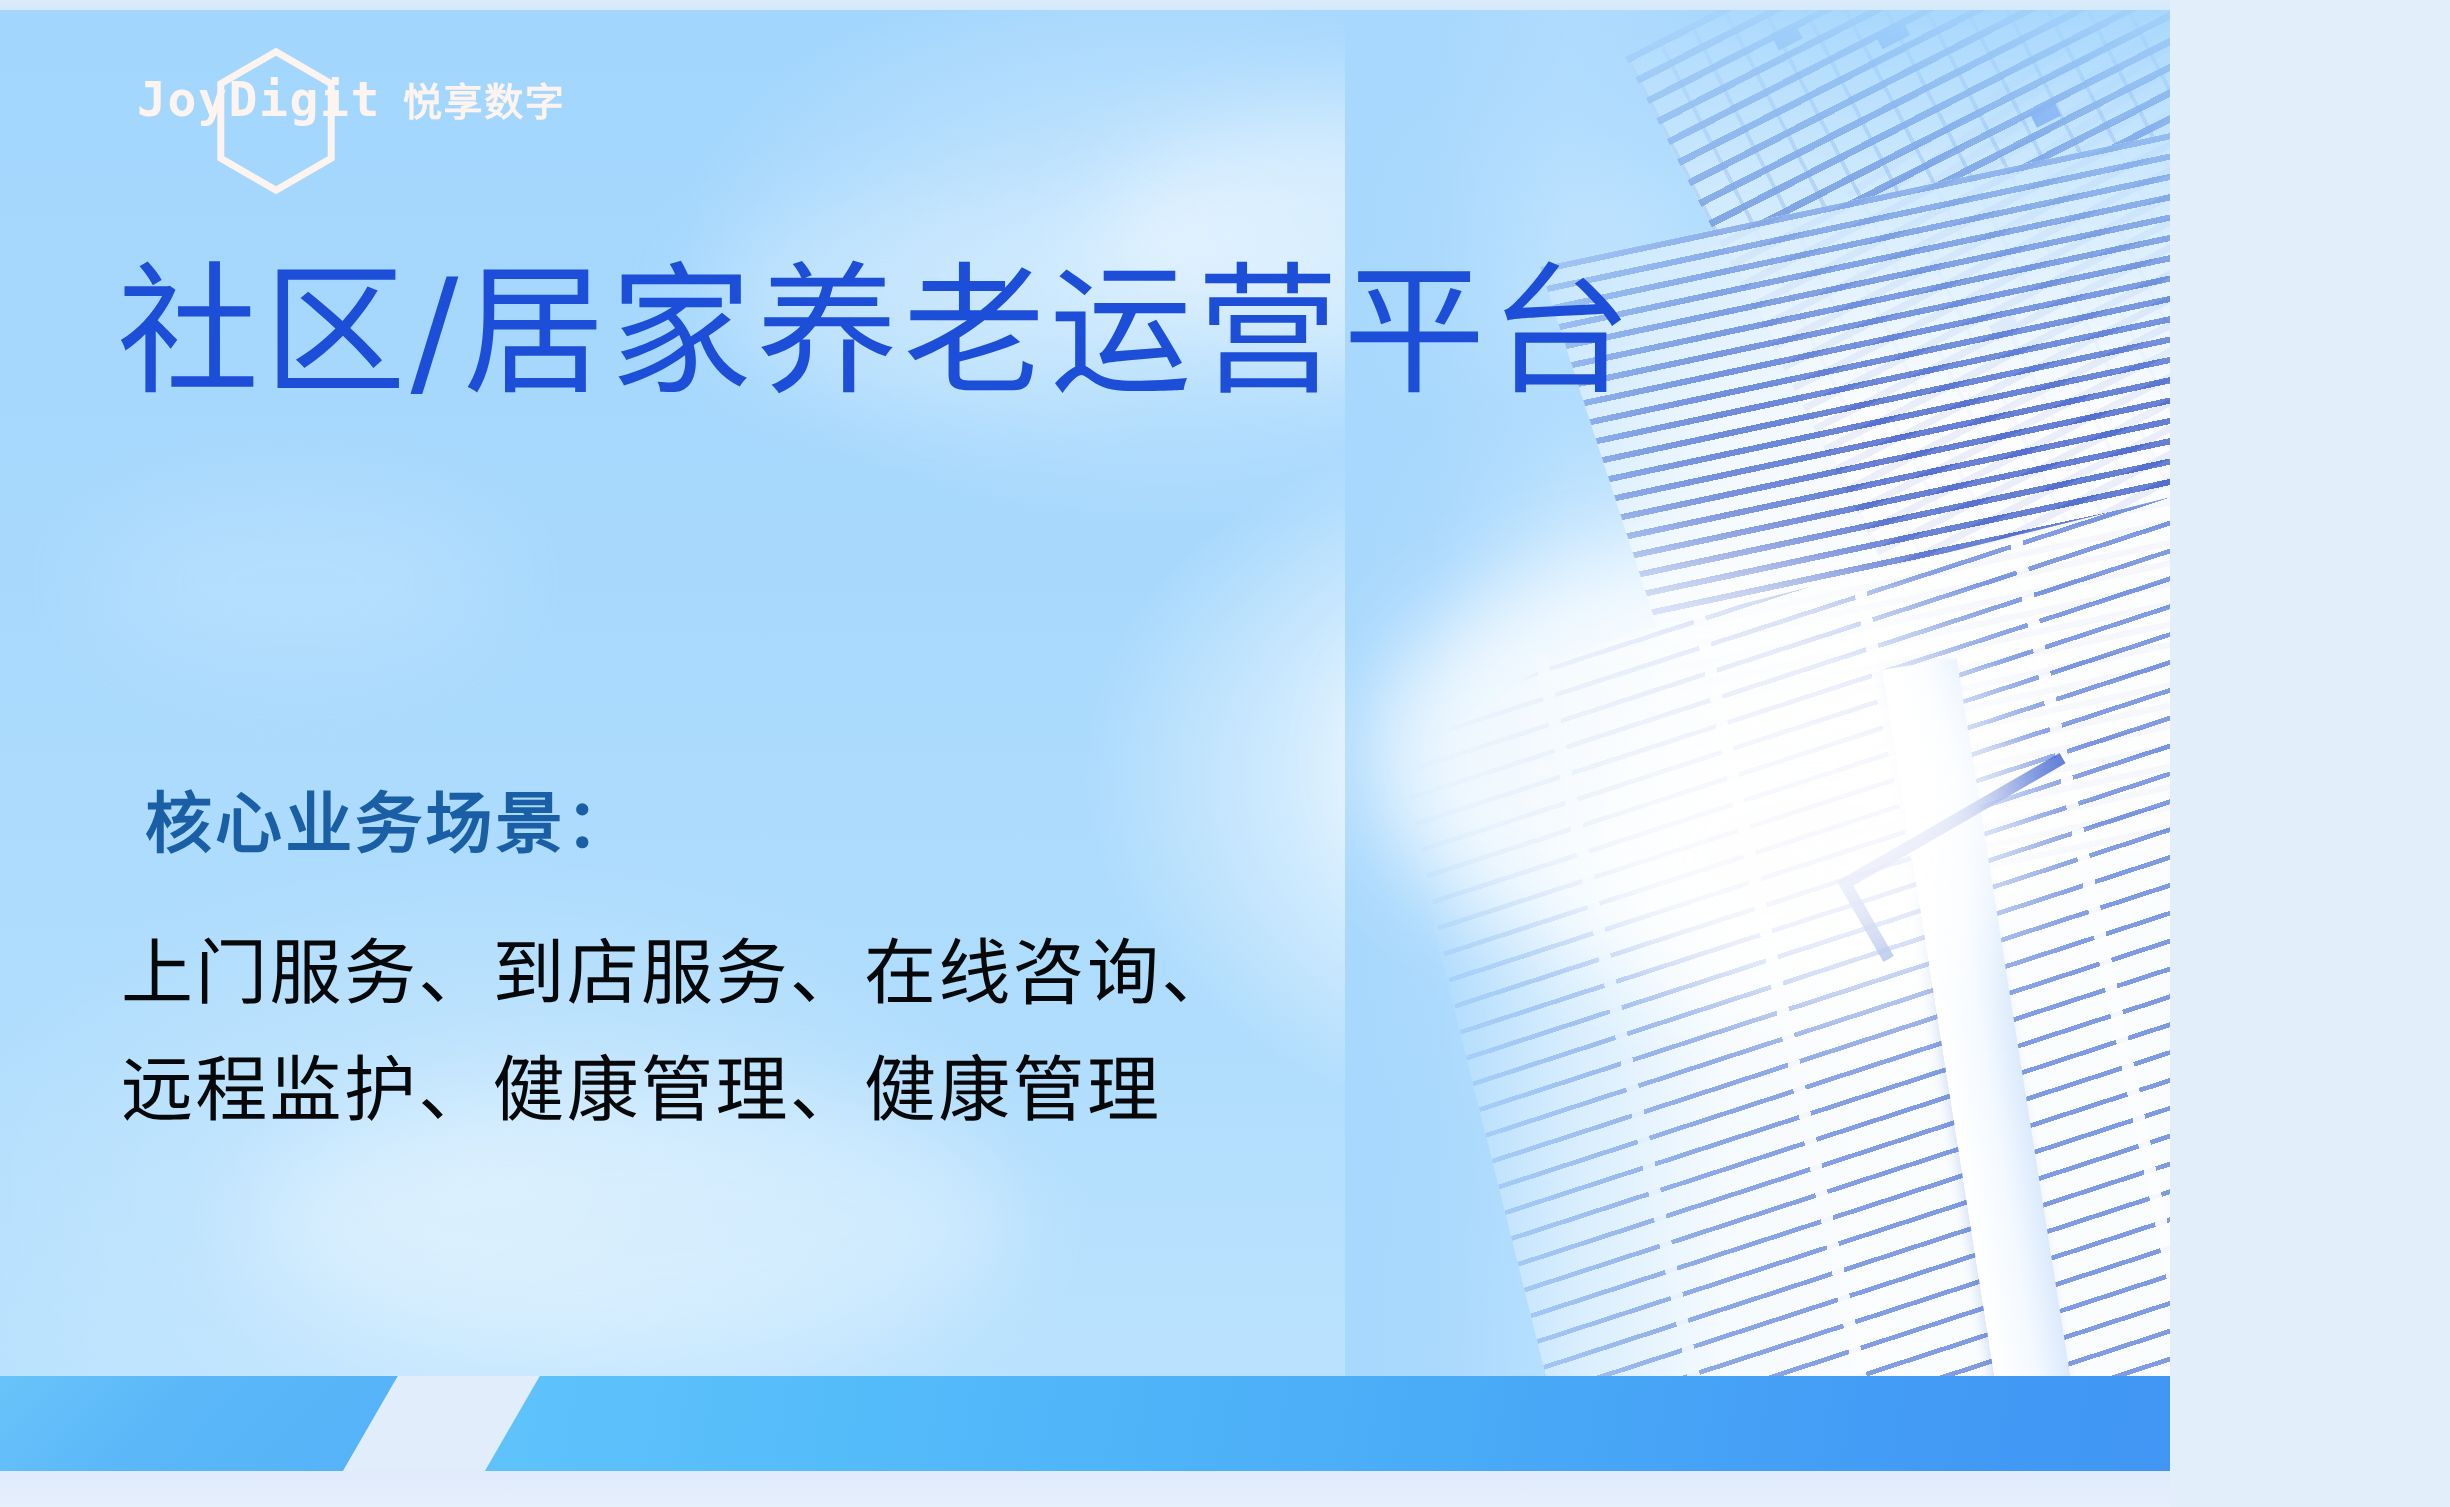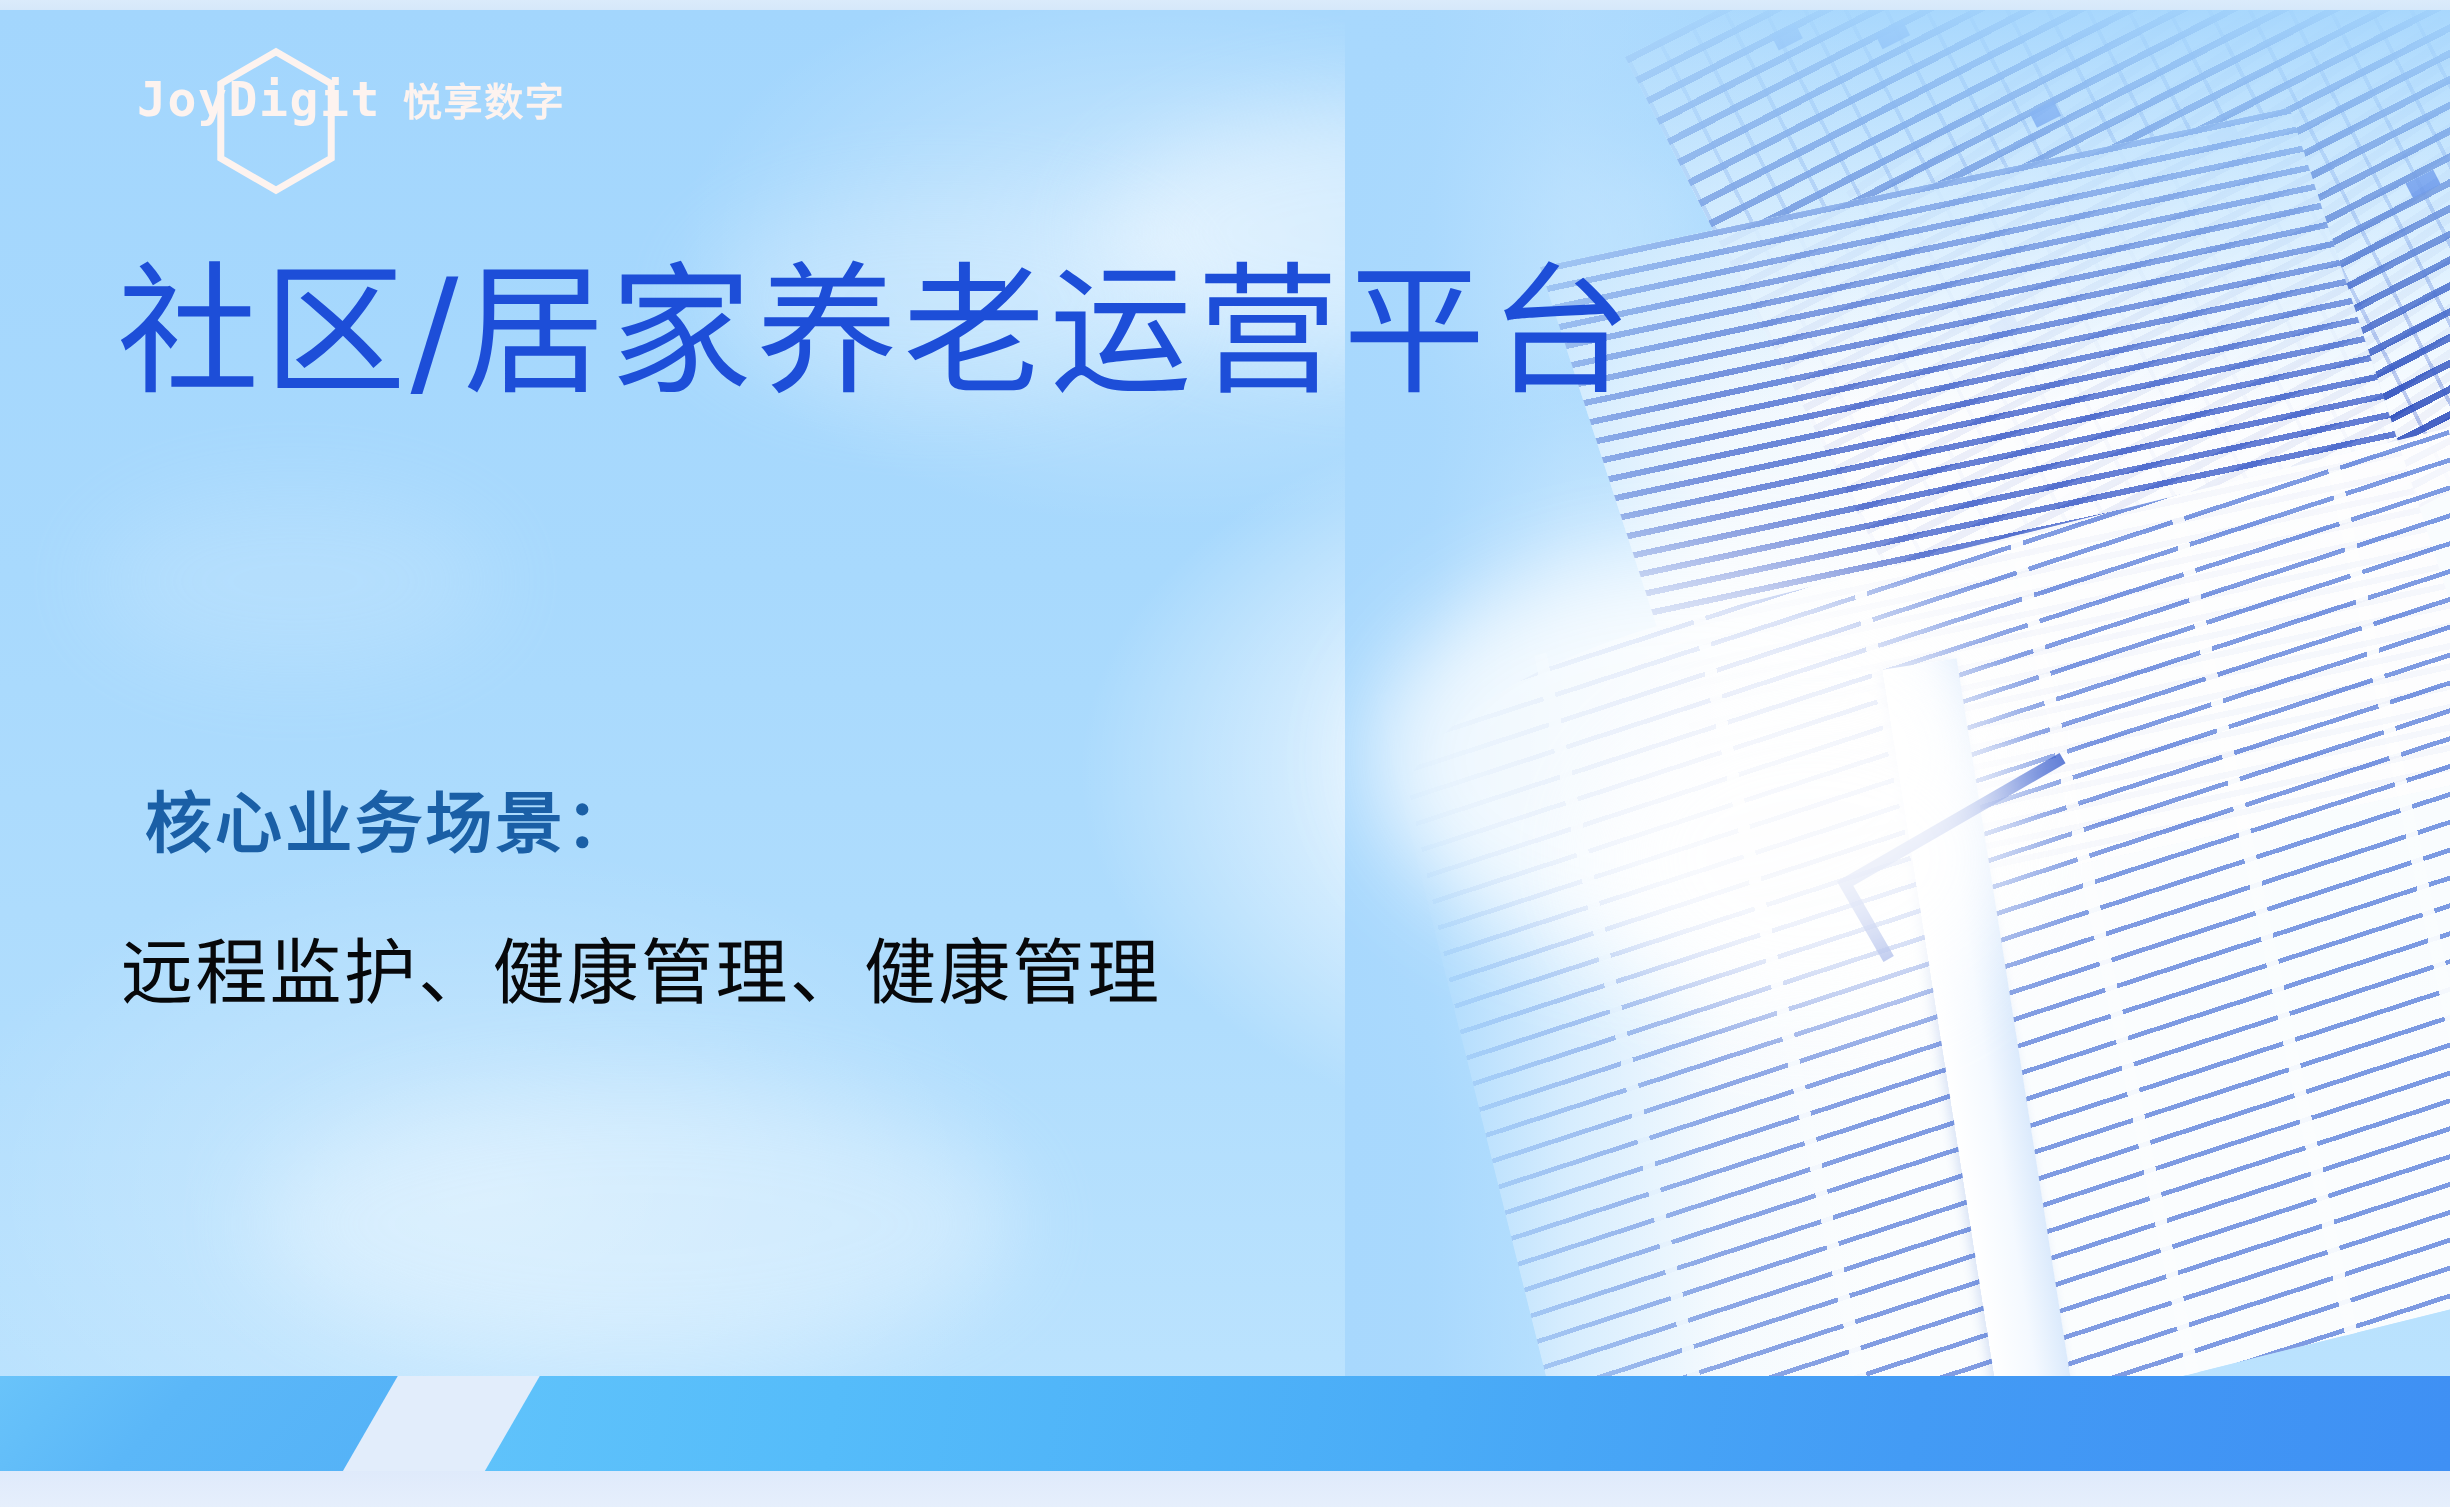"JoyDigit" .slide { width: 2450px -> 2170px }
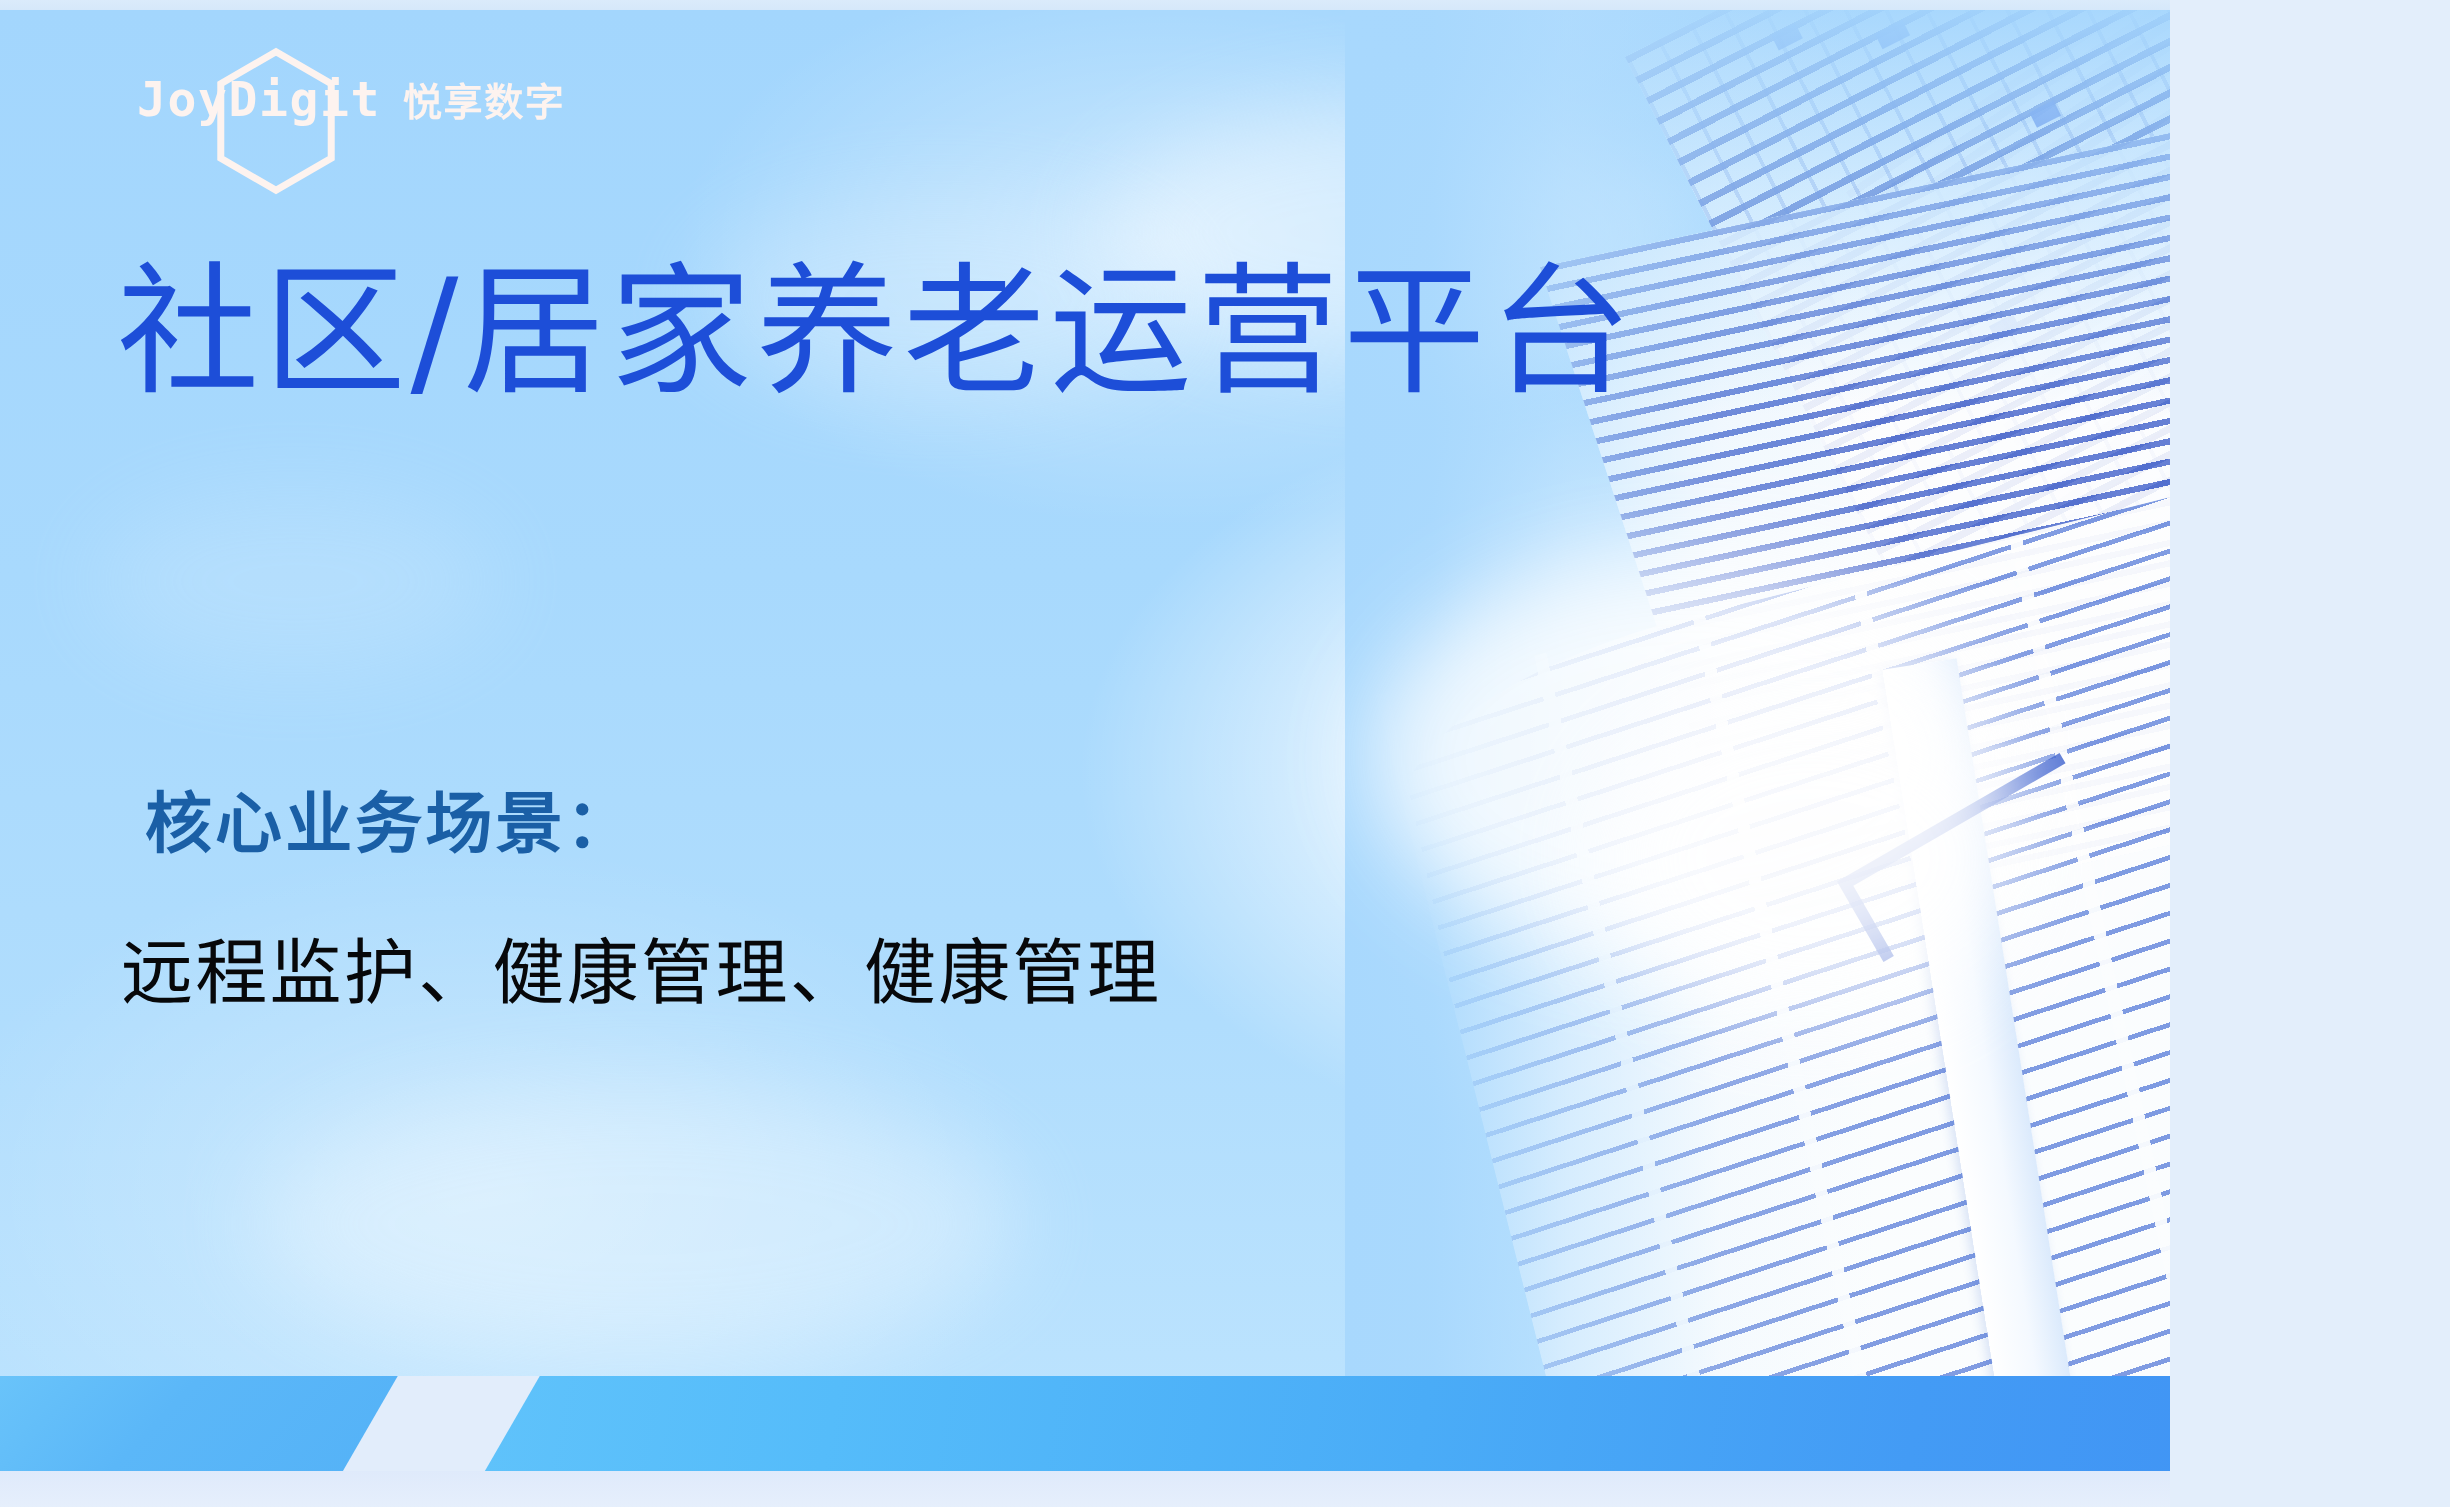"上门服务、到店服务、在线咨询、" div { html: none -> <div>上门服务、到店服务、在线咨询、</div> }
